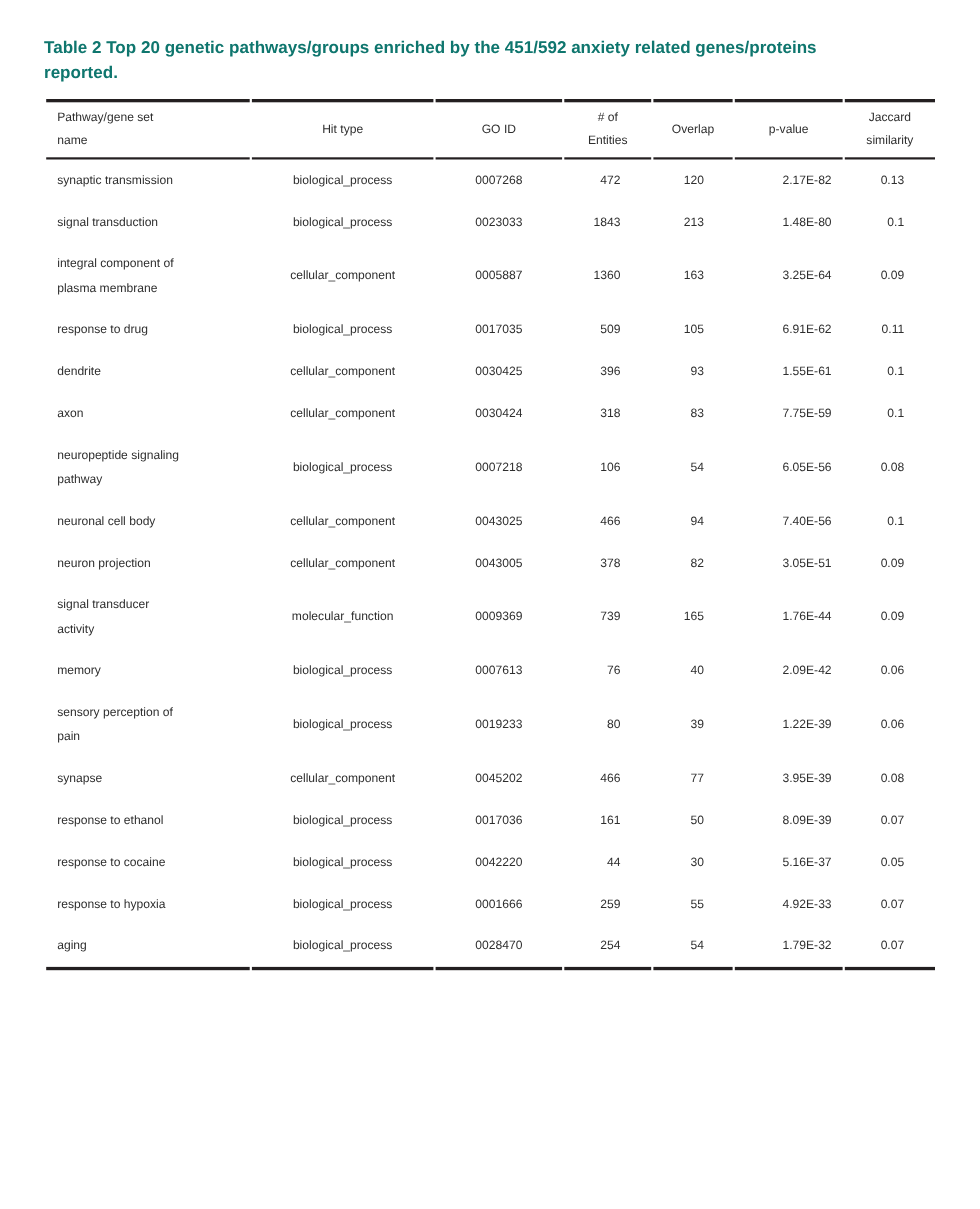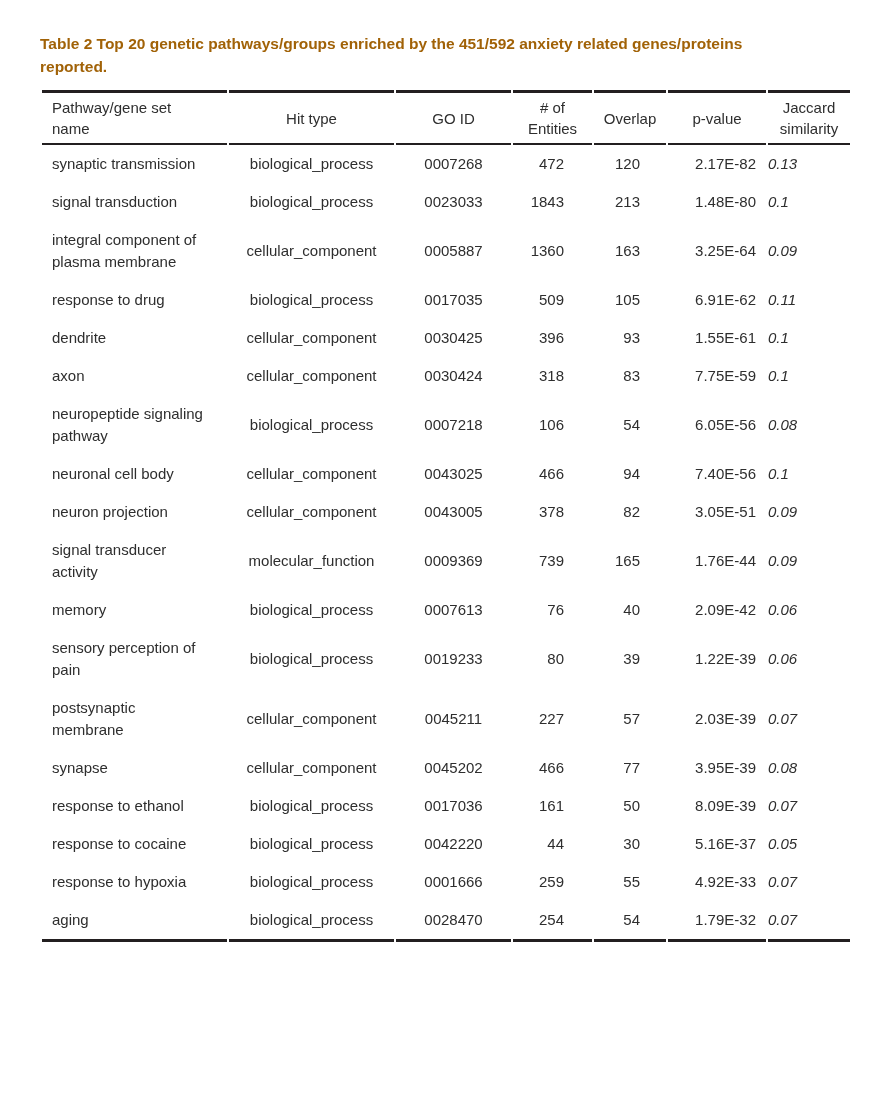"Table 2 Top 20 genetic" .table-title { color: #a16207 -> #0f766e }
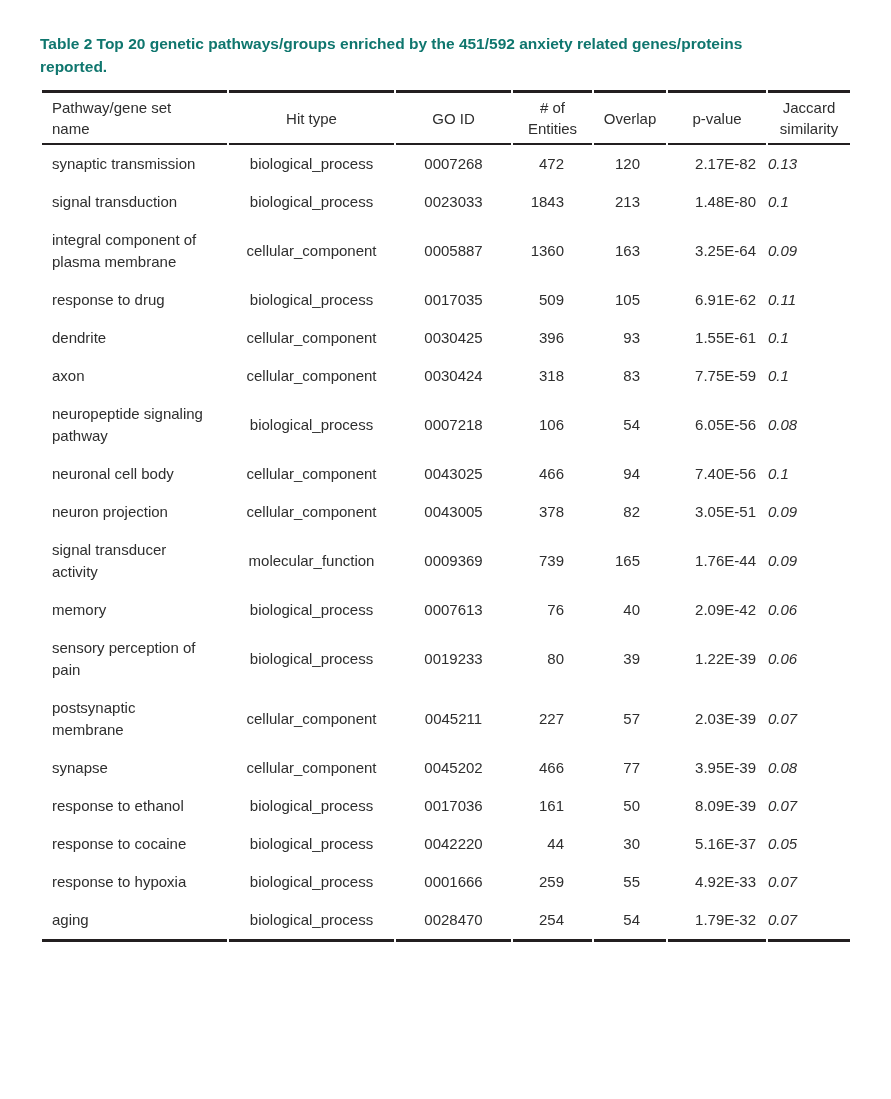"Pathway/gene set" table.data-table { font-size: 15px -> 11px }
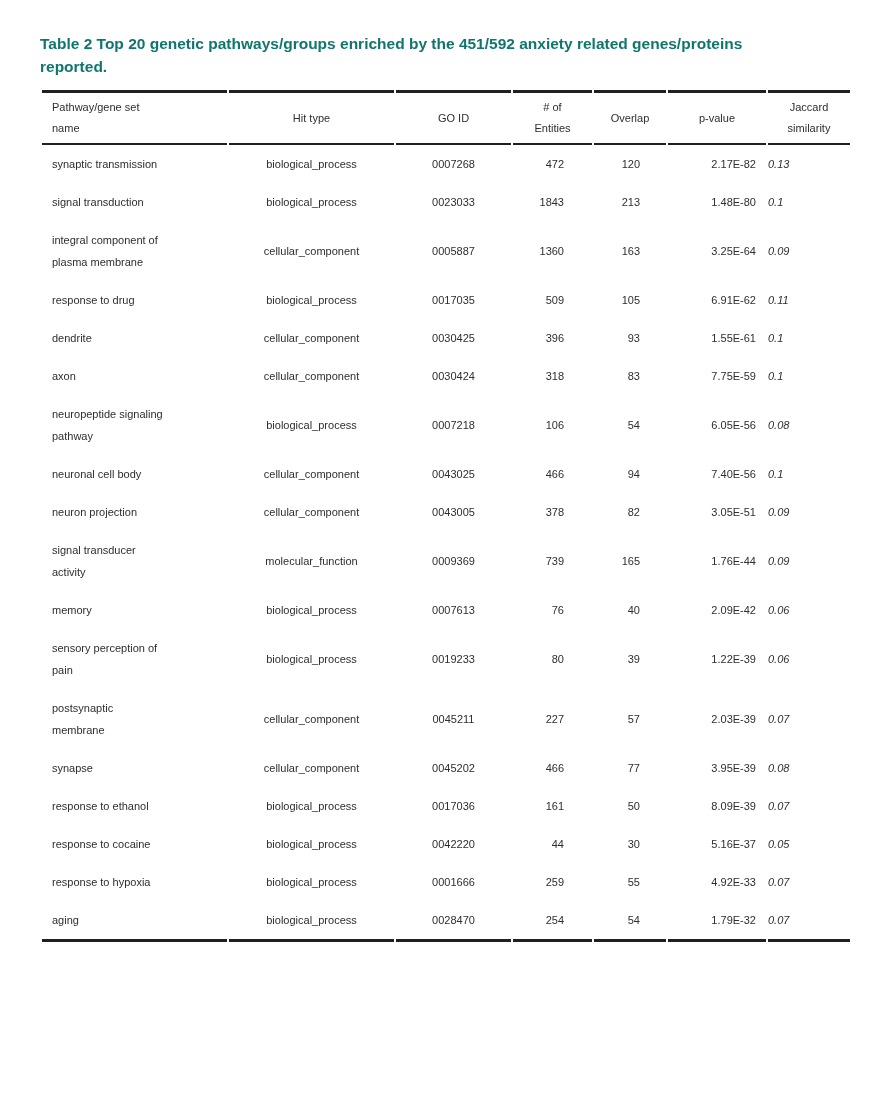"0.13" td.col-6 { font-style: italic -> none; text-align: left -> right }
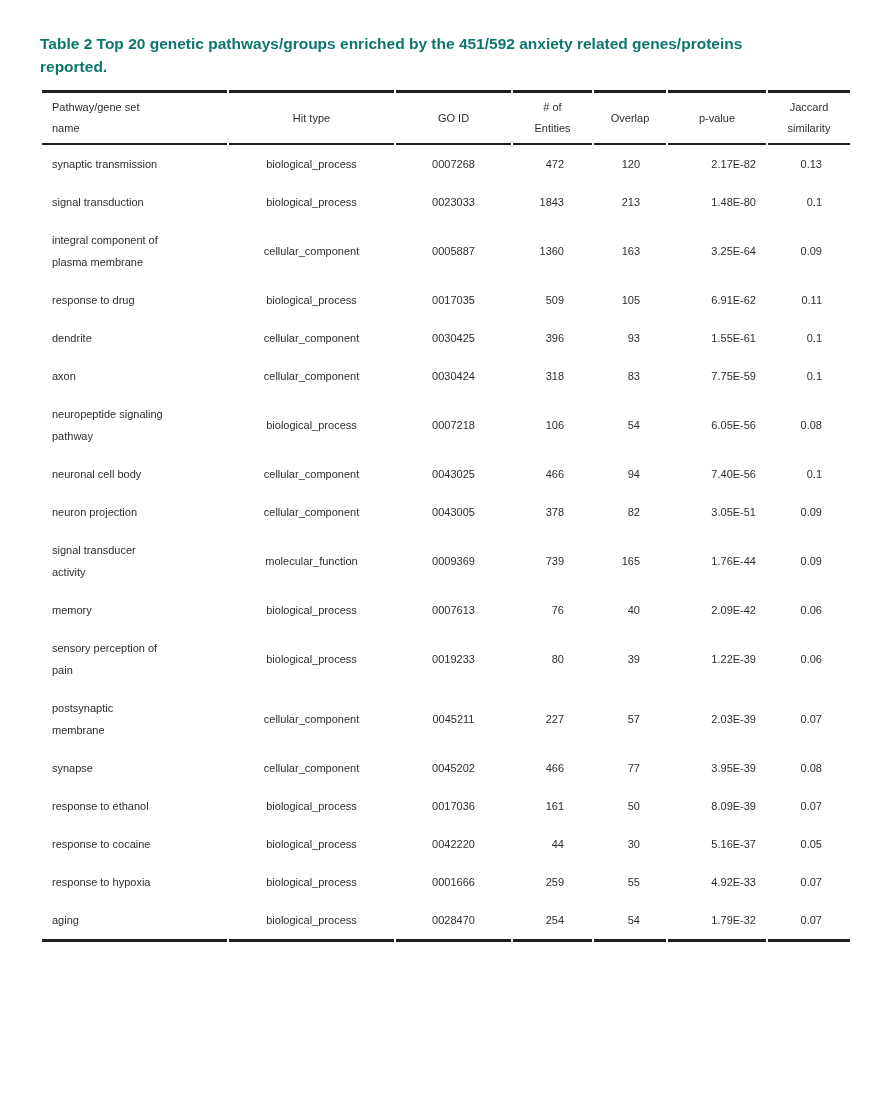"postsynaptic" tr { html: <tr> <td>postsynaptic membrane</td> <td>cellular_component</td> <td>0045211</td> <td>227</td> <td>57</td> <td>2.03E-39</td> <td>0.07</td> </tr> -> none }
